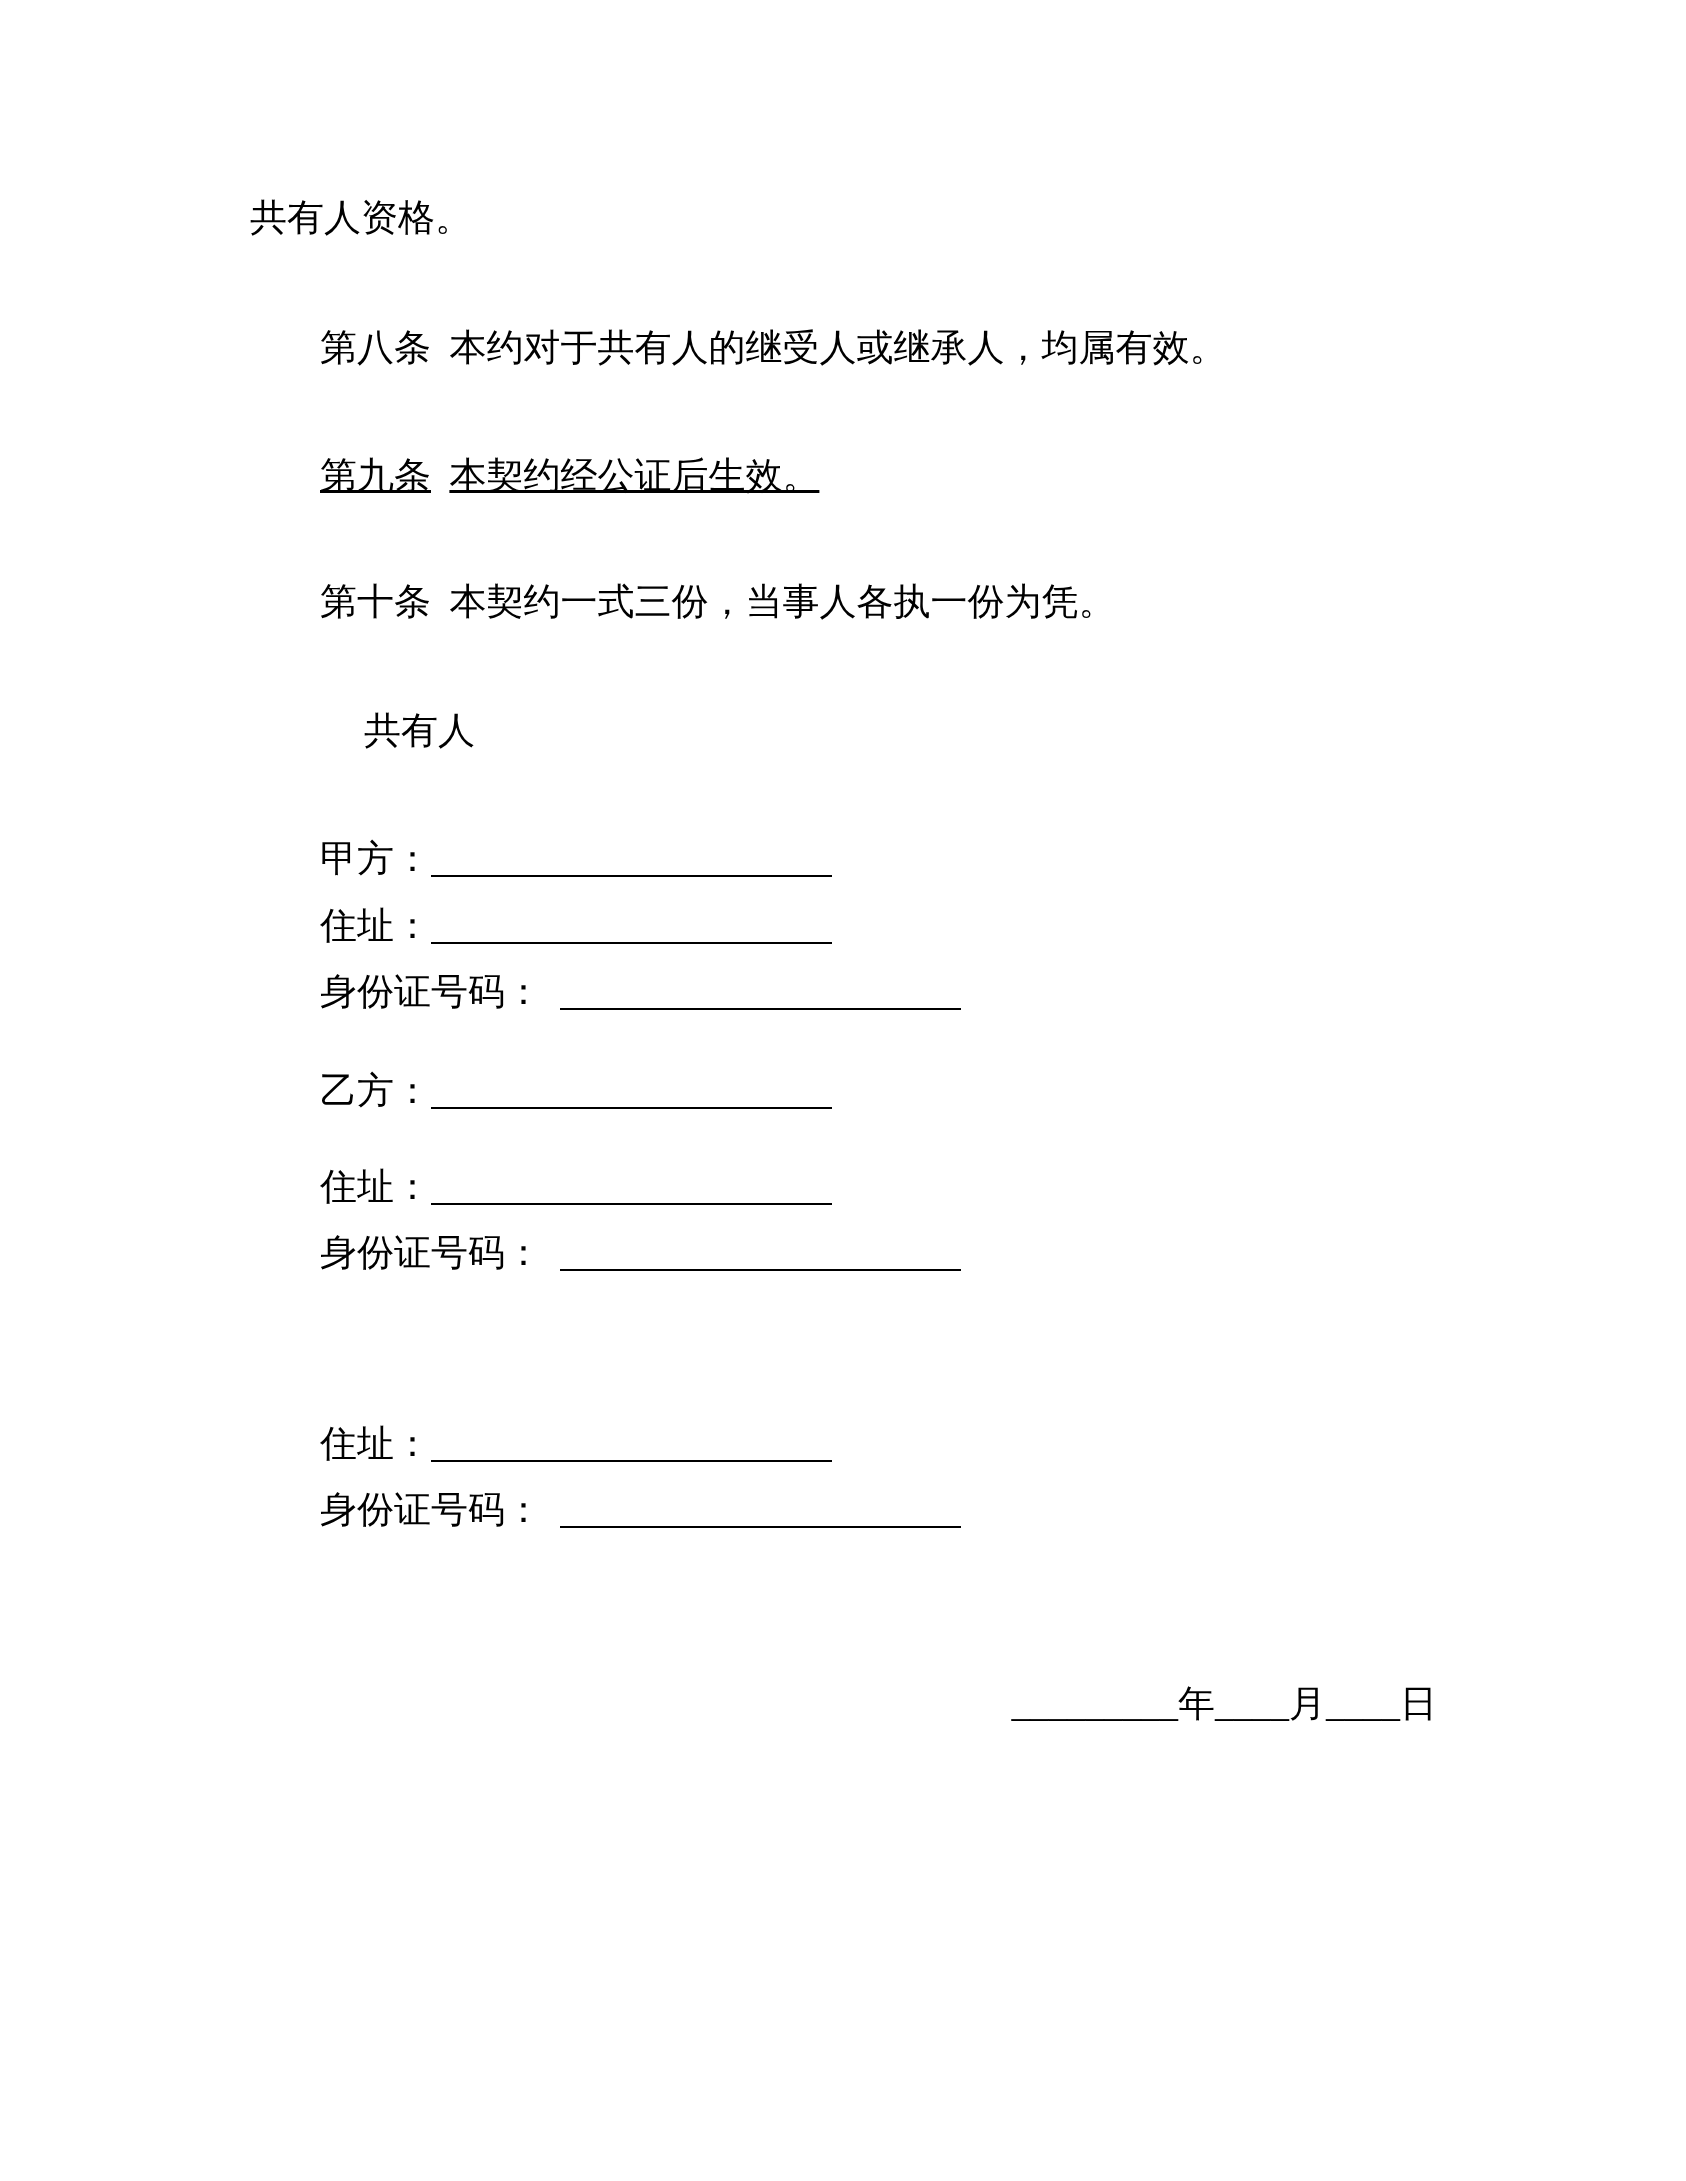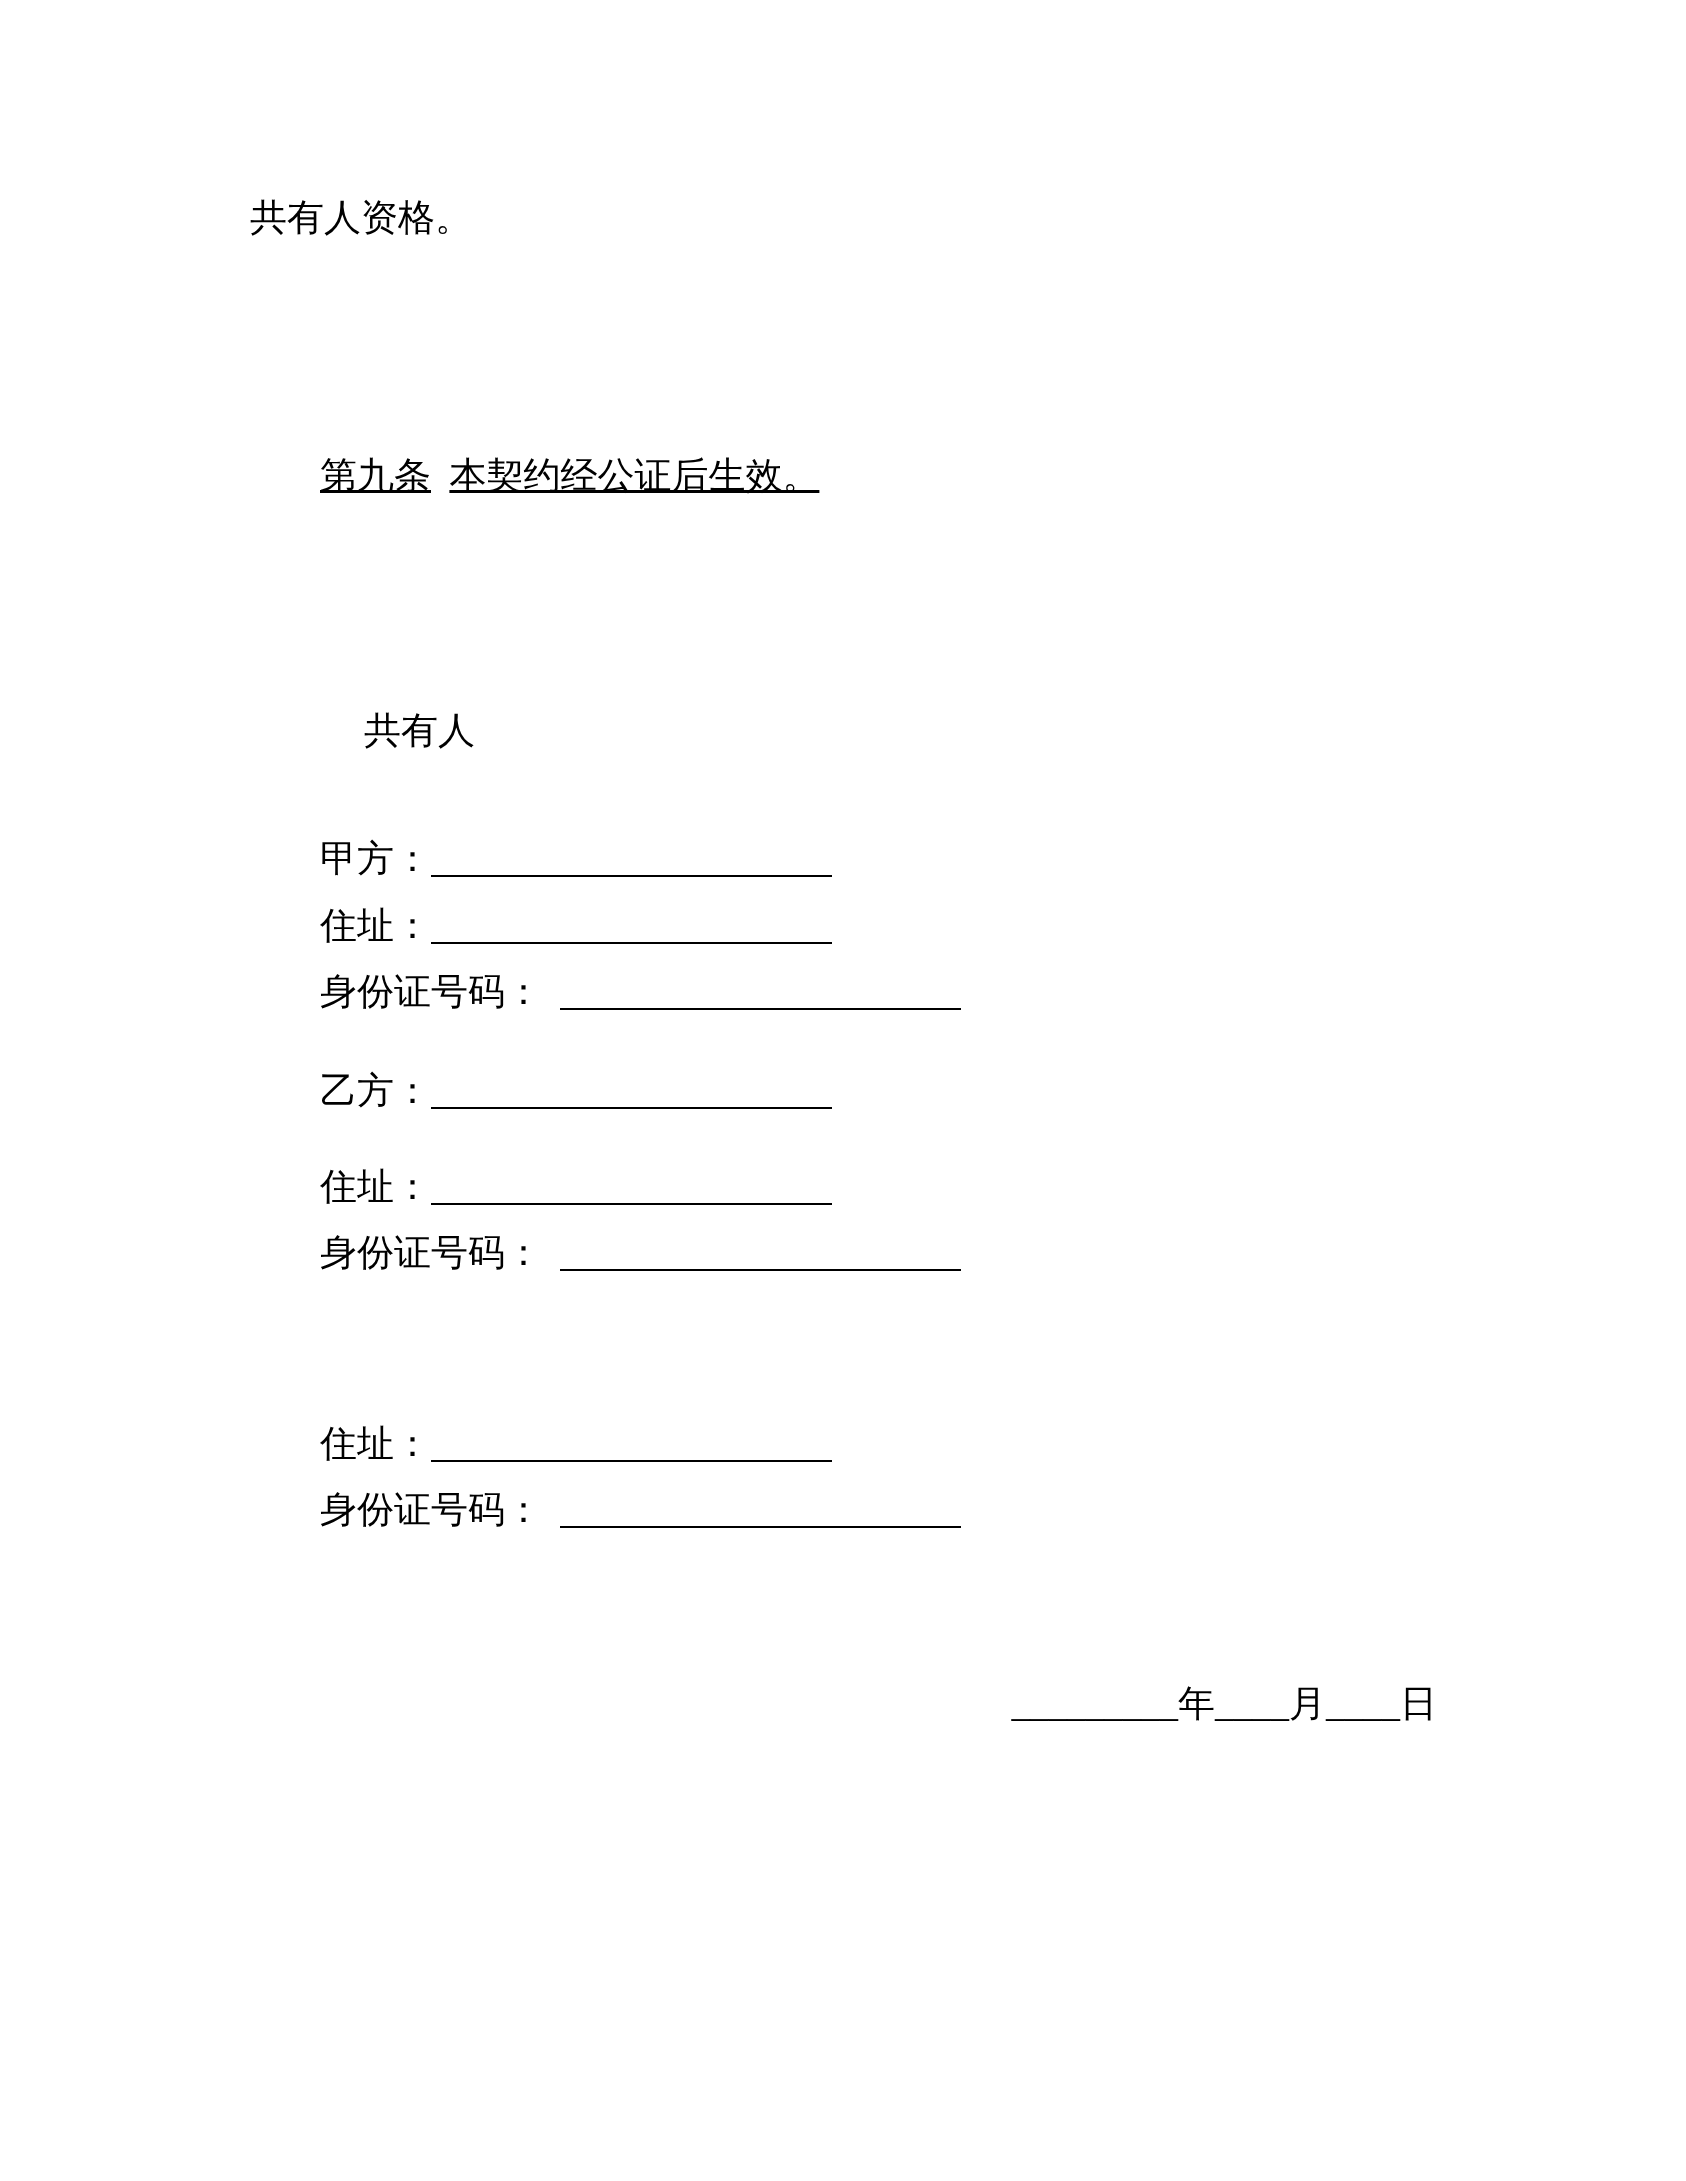"第八条 本约对于共有人的继受人或继承人，均属有效。" div.line { html: none -> <div> <span>第八条</span><span>本约对于共有人的继受人或继承人，均属有效。</span> </div> }
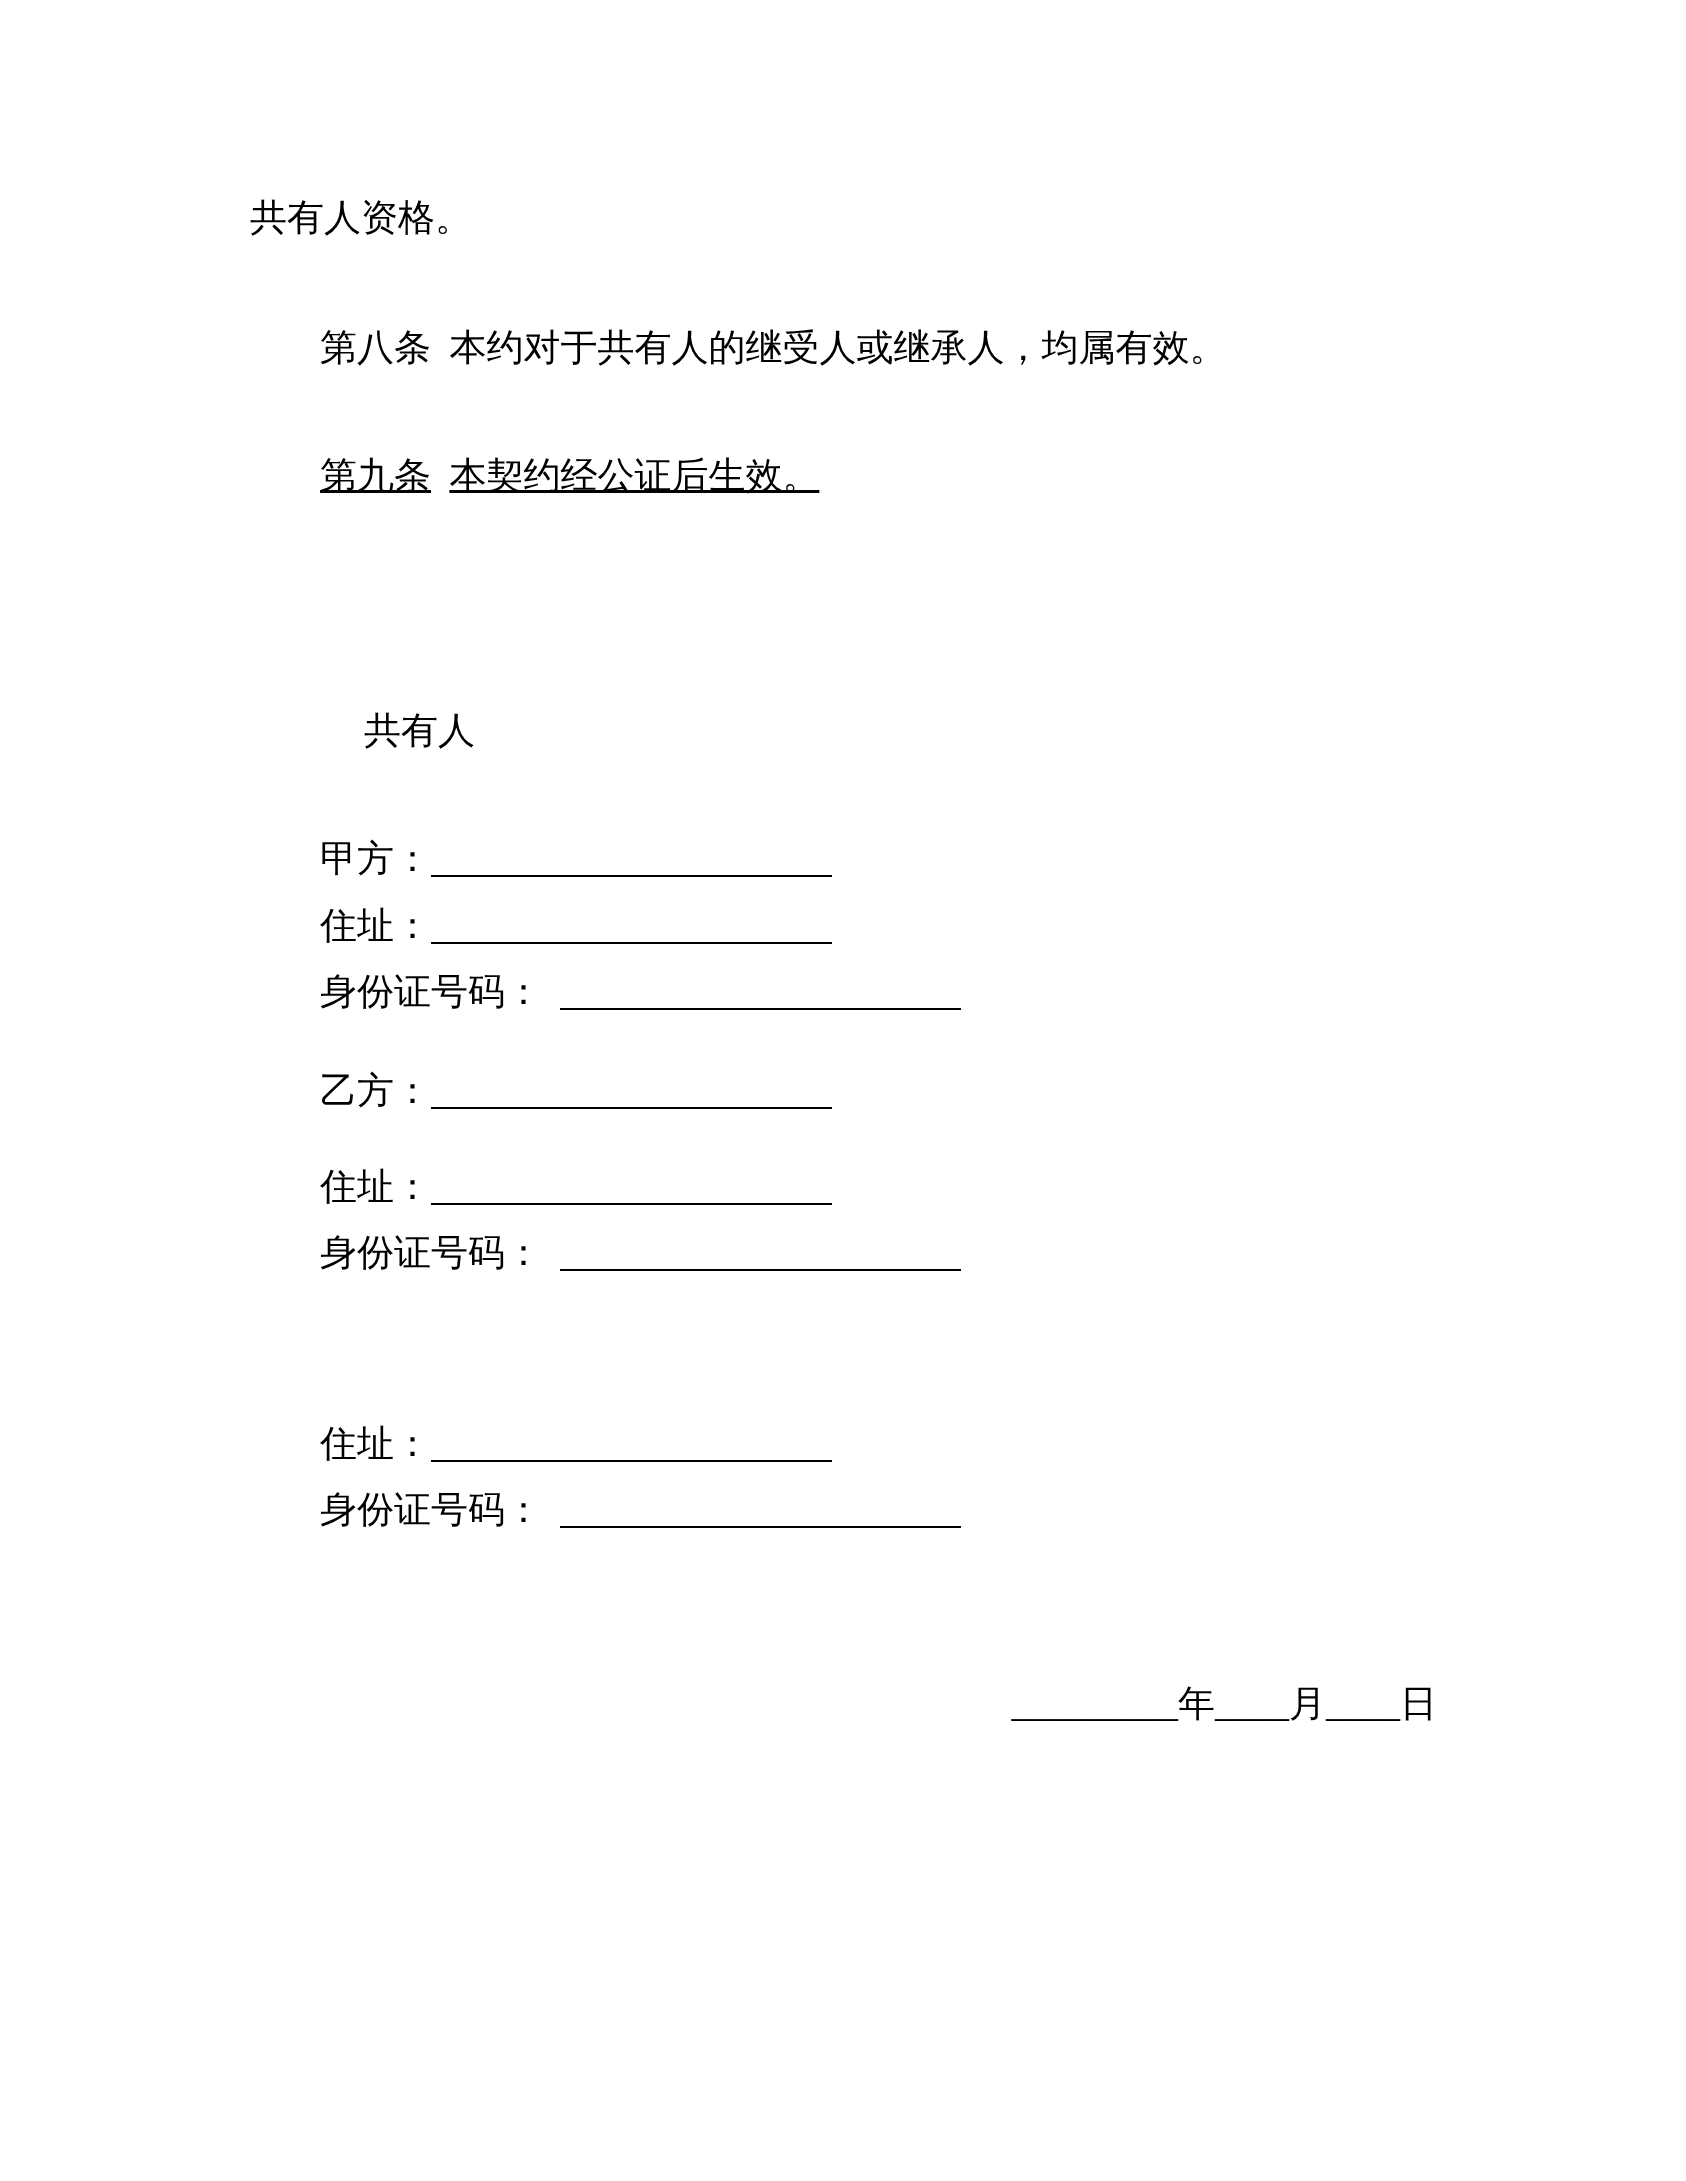"第十条 本契约一式三份，当事人各执一份为凭。" div.line { html: none -> <div> <span>第十条</span><span>本契约一式三份，当事人各执一份为凭。</span> </div> }
